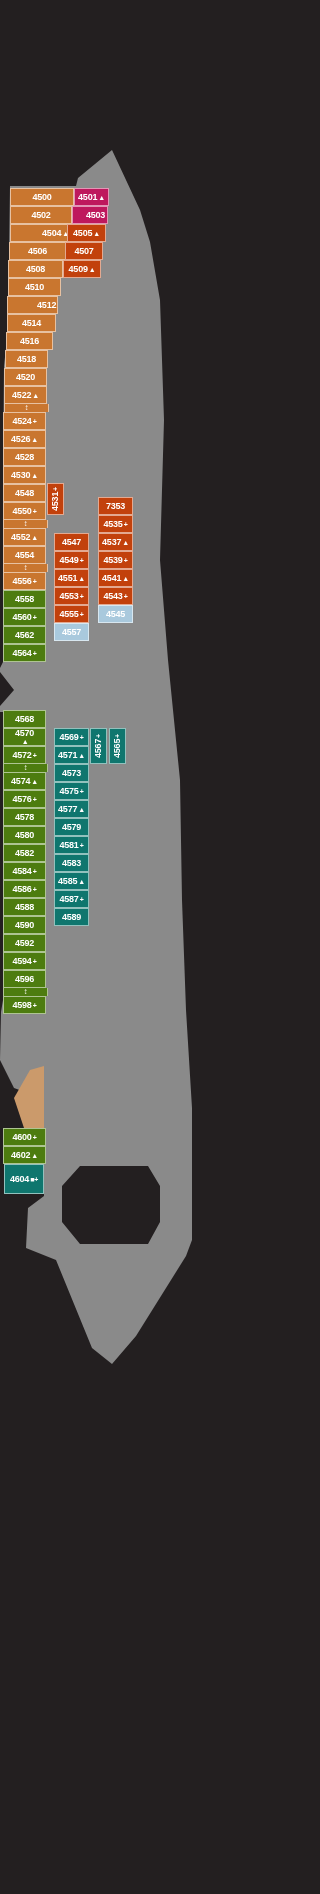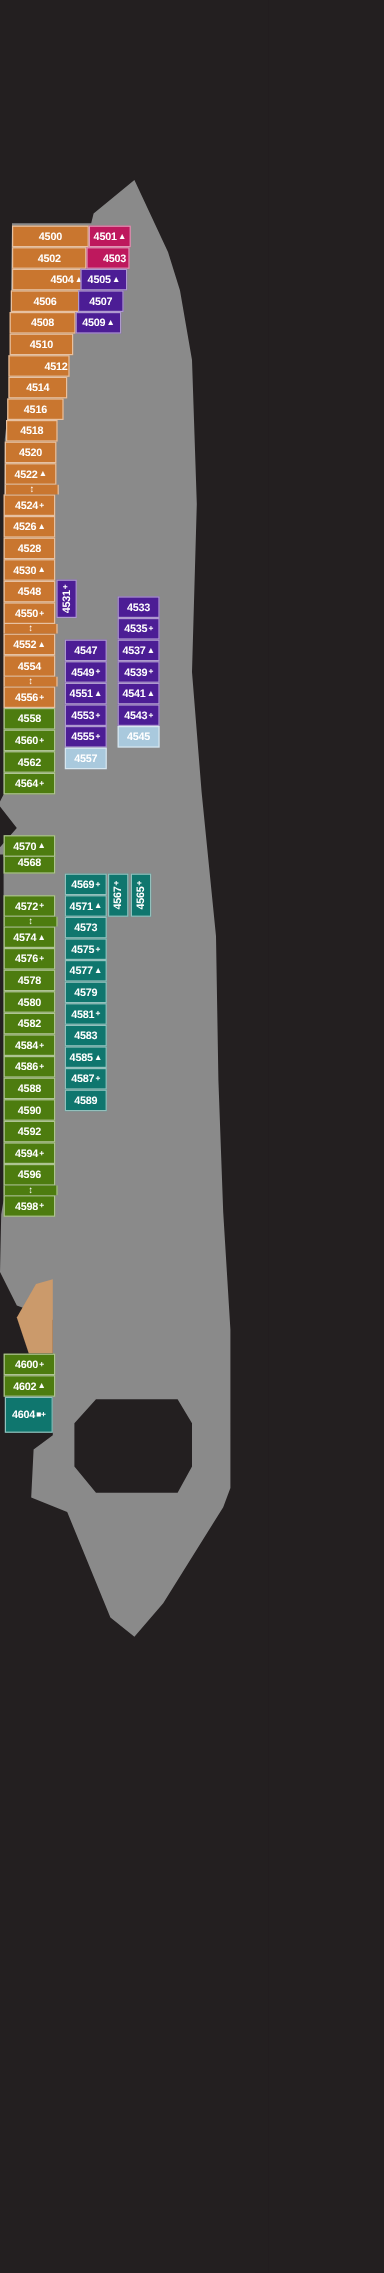"4505" .c-blue { background: #4c1d95 -> #c2410c }
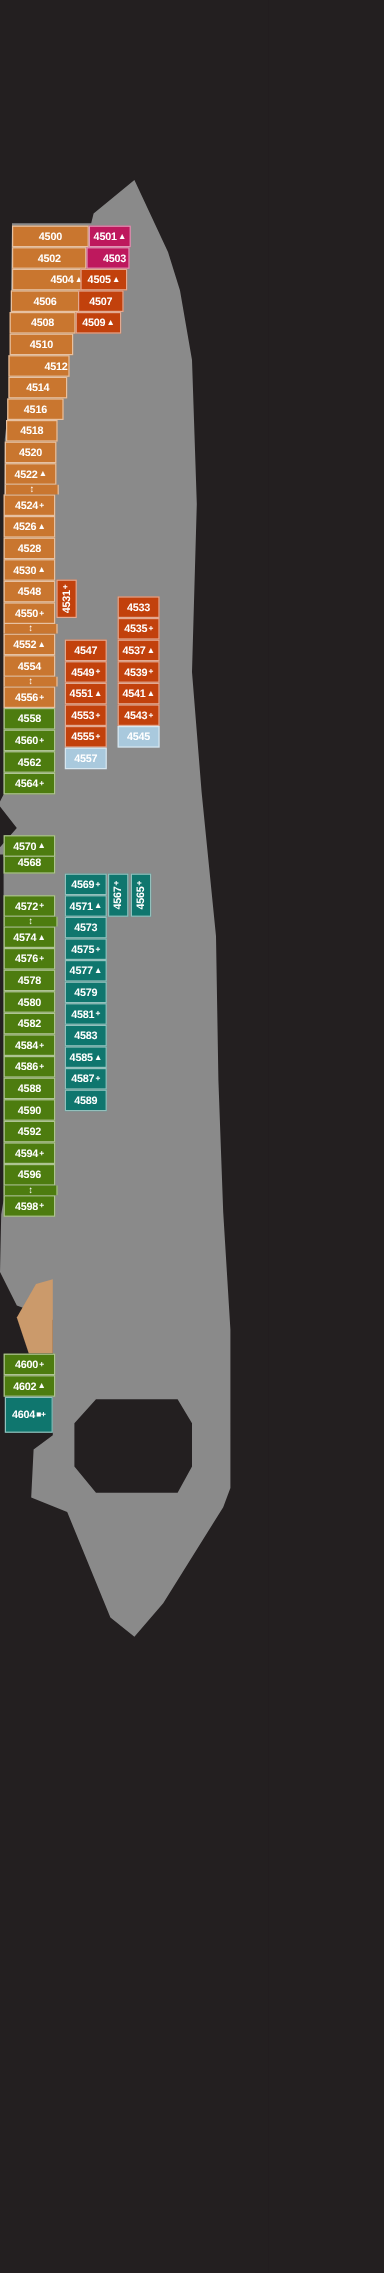"4533" span.txt { text: 4533 -> 7353 }
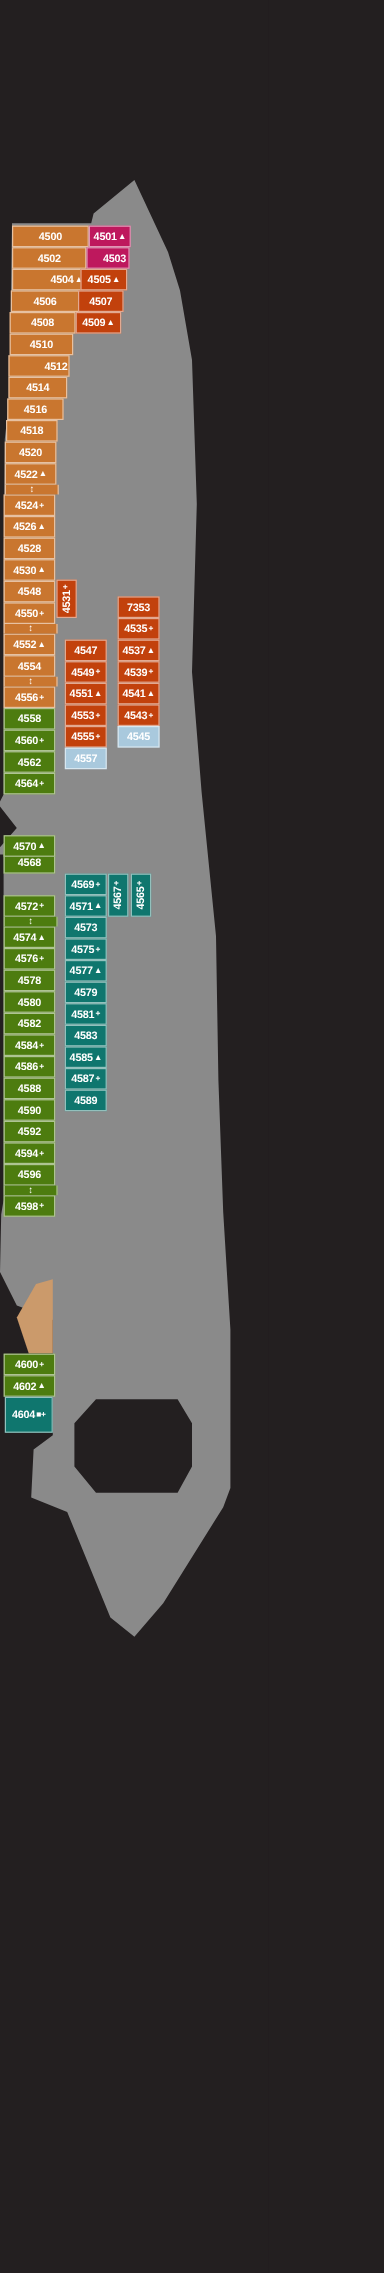"4570" div.lbl { flex-direction: none -> column; top: 696px -> 728px }
